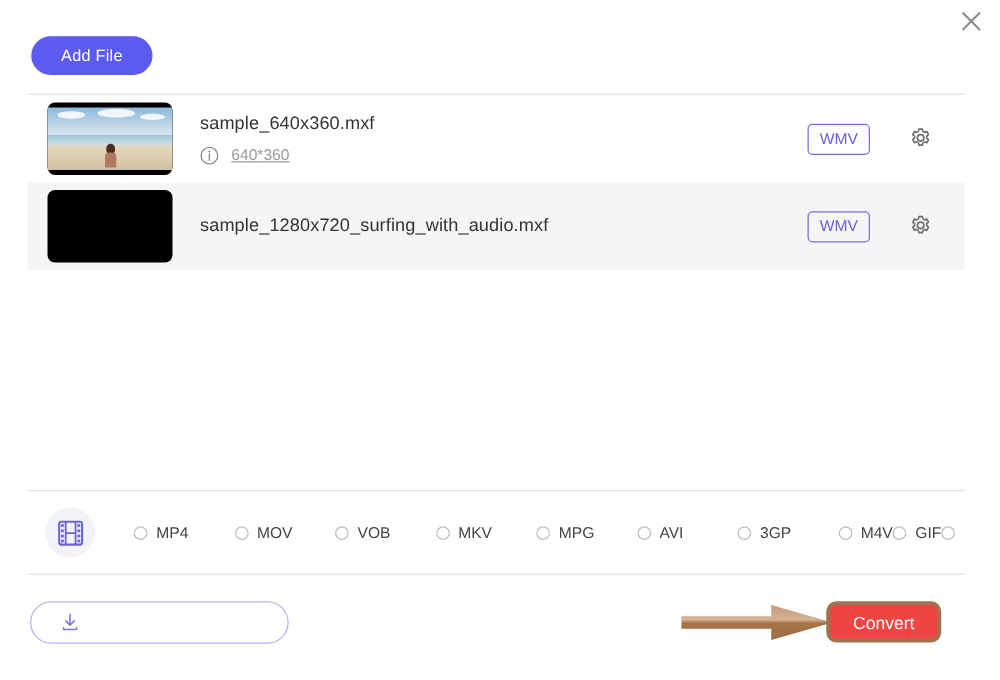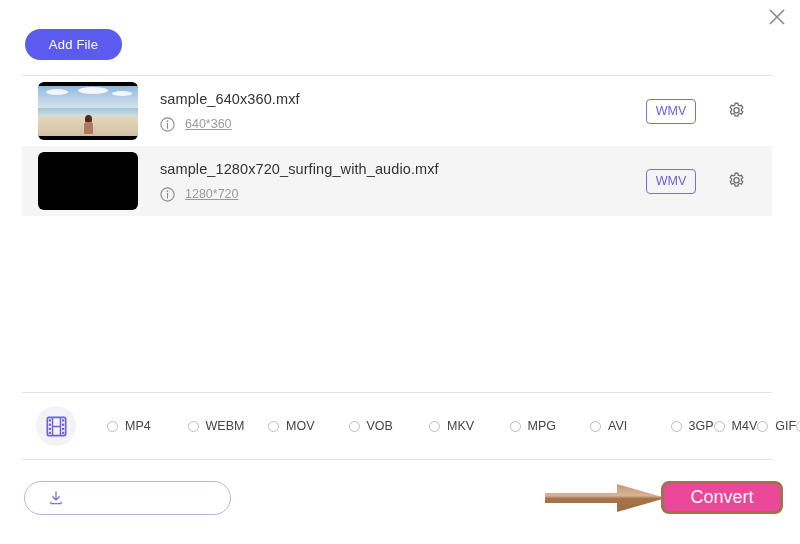"1280*720" div.file-sub { html: <div> <svg> <circle></circle> <circle></circle> <path></path> </svg> <span>1280*720</span> </div> -> none }
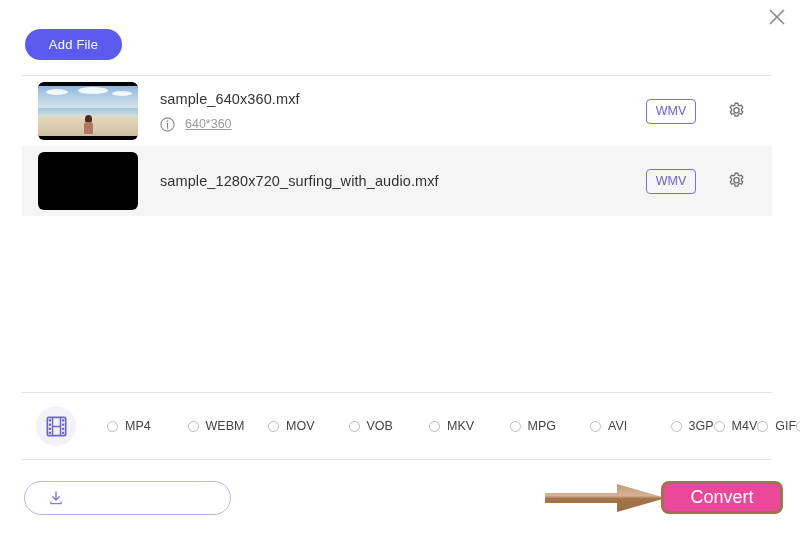"WEBM" label.radio-item { html: <label> <span></span> <span>WEBM</span> </label> -> none }
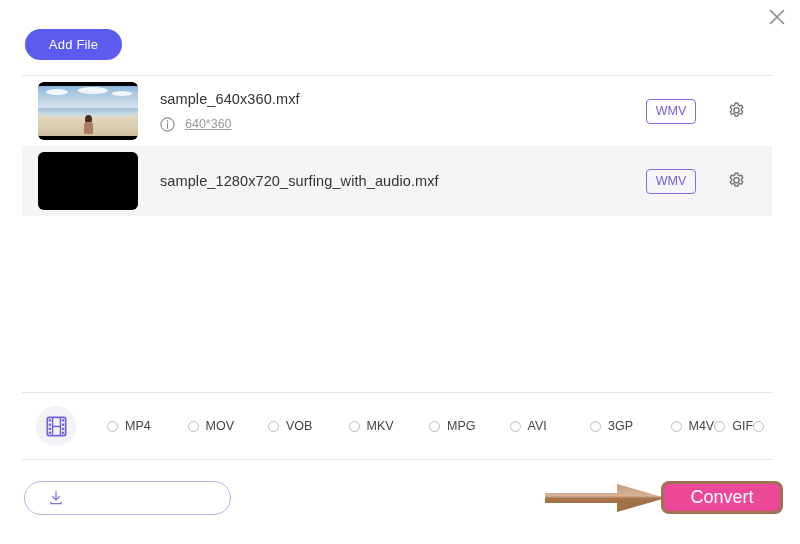"Convert" .convert-btn { background: #ec4899 -> #ef4444; font-size: 18px -> 14px; width: 122px -> 92px }
